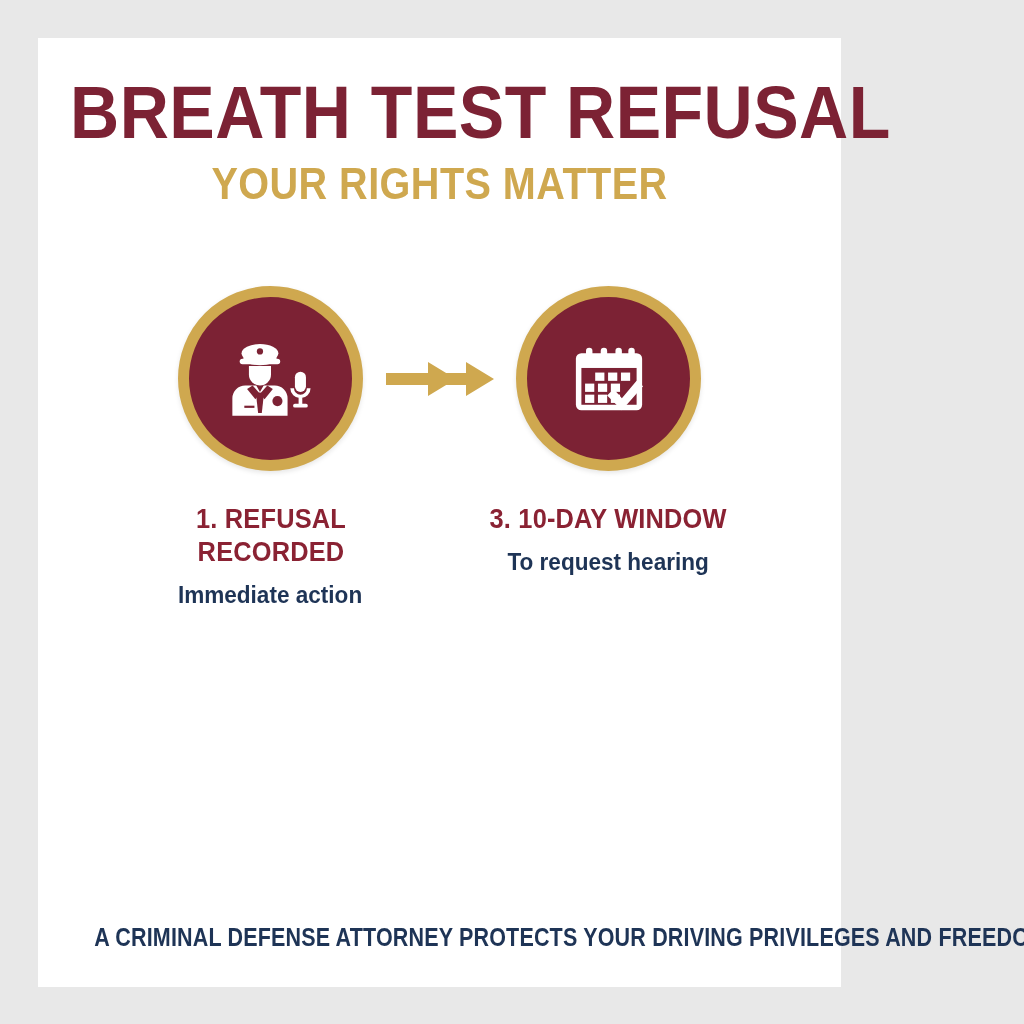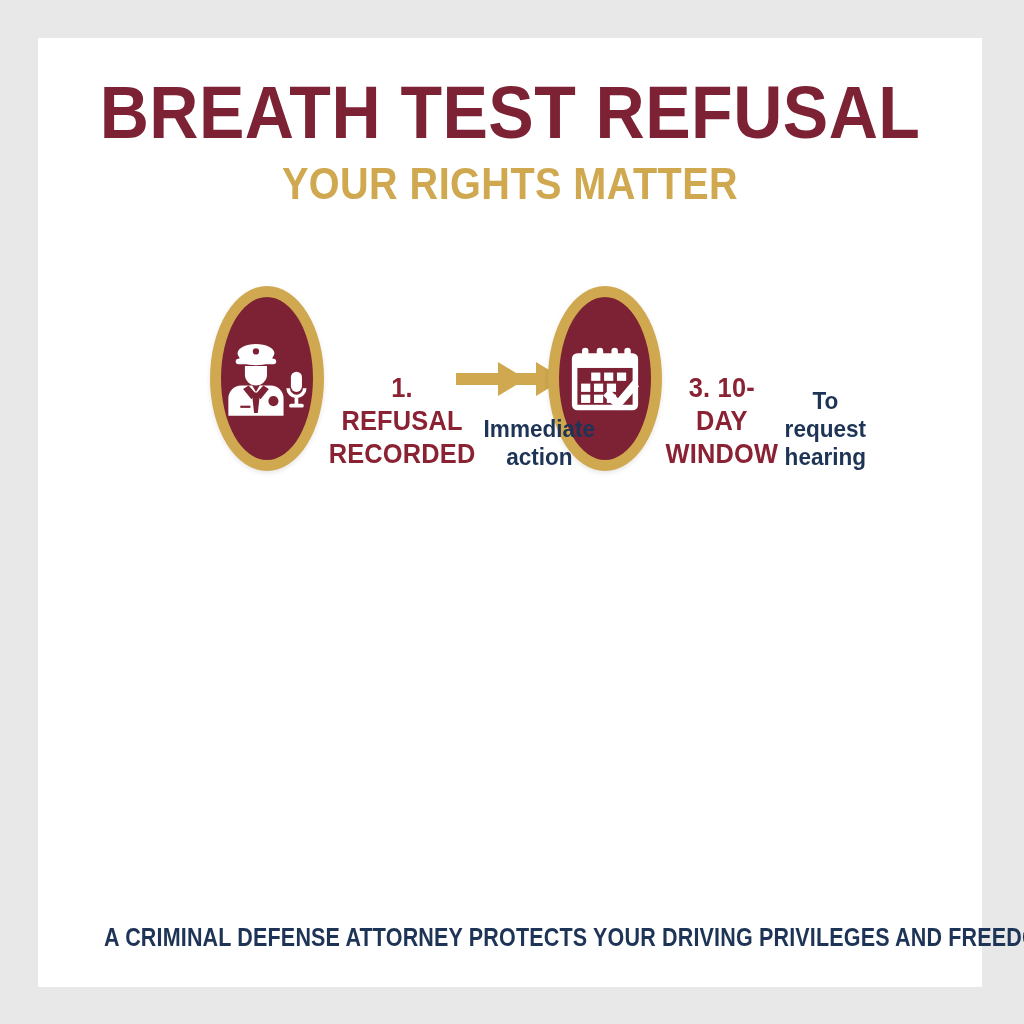"BREATH TEST REFUSAL" #poster { width: 944px -> 803px }
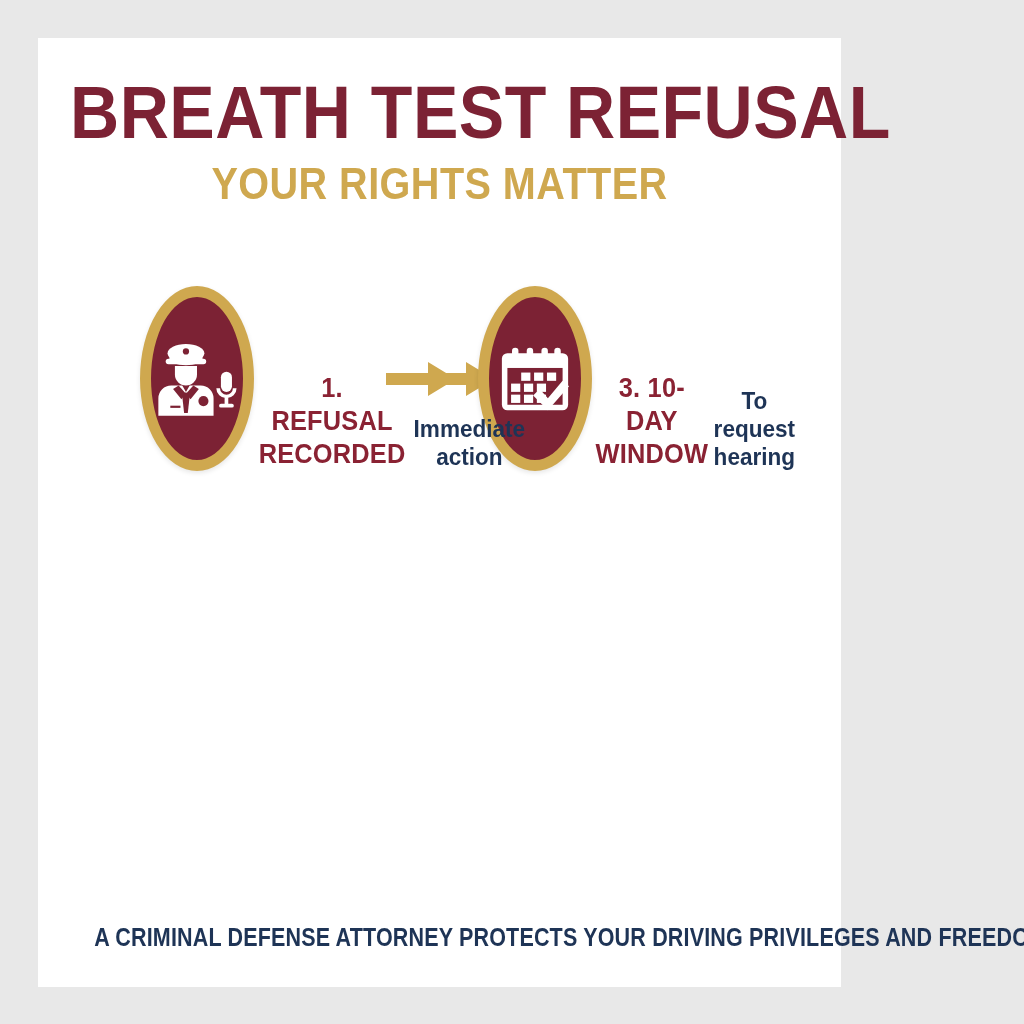"1. REFUSAL RECORDED" .step { align-items: flex-end -> center; flex-direction: row -> column }
